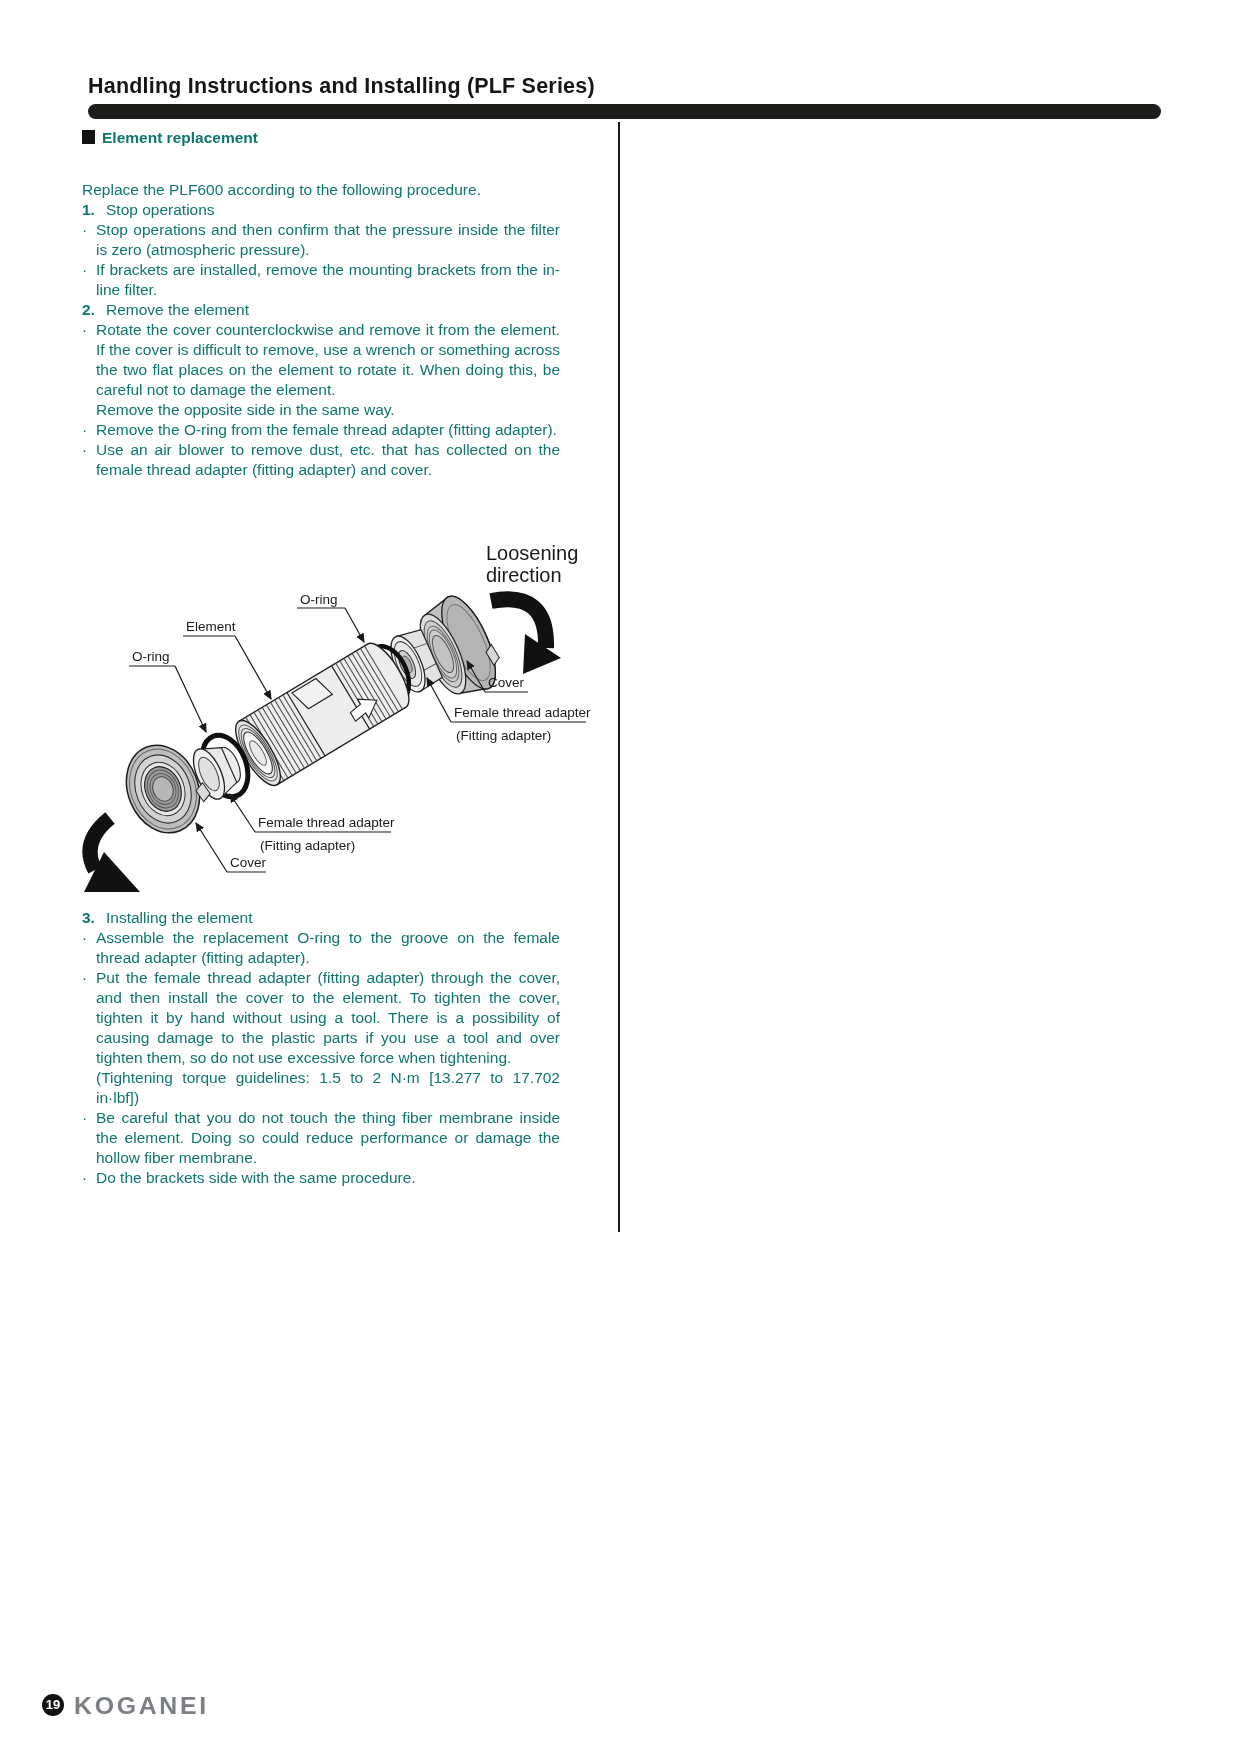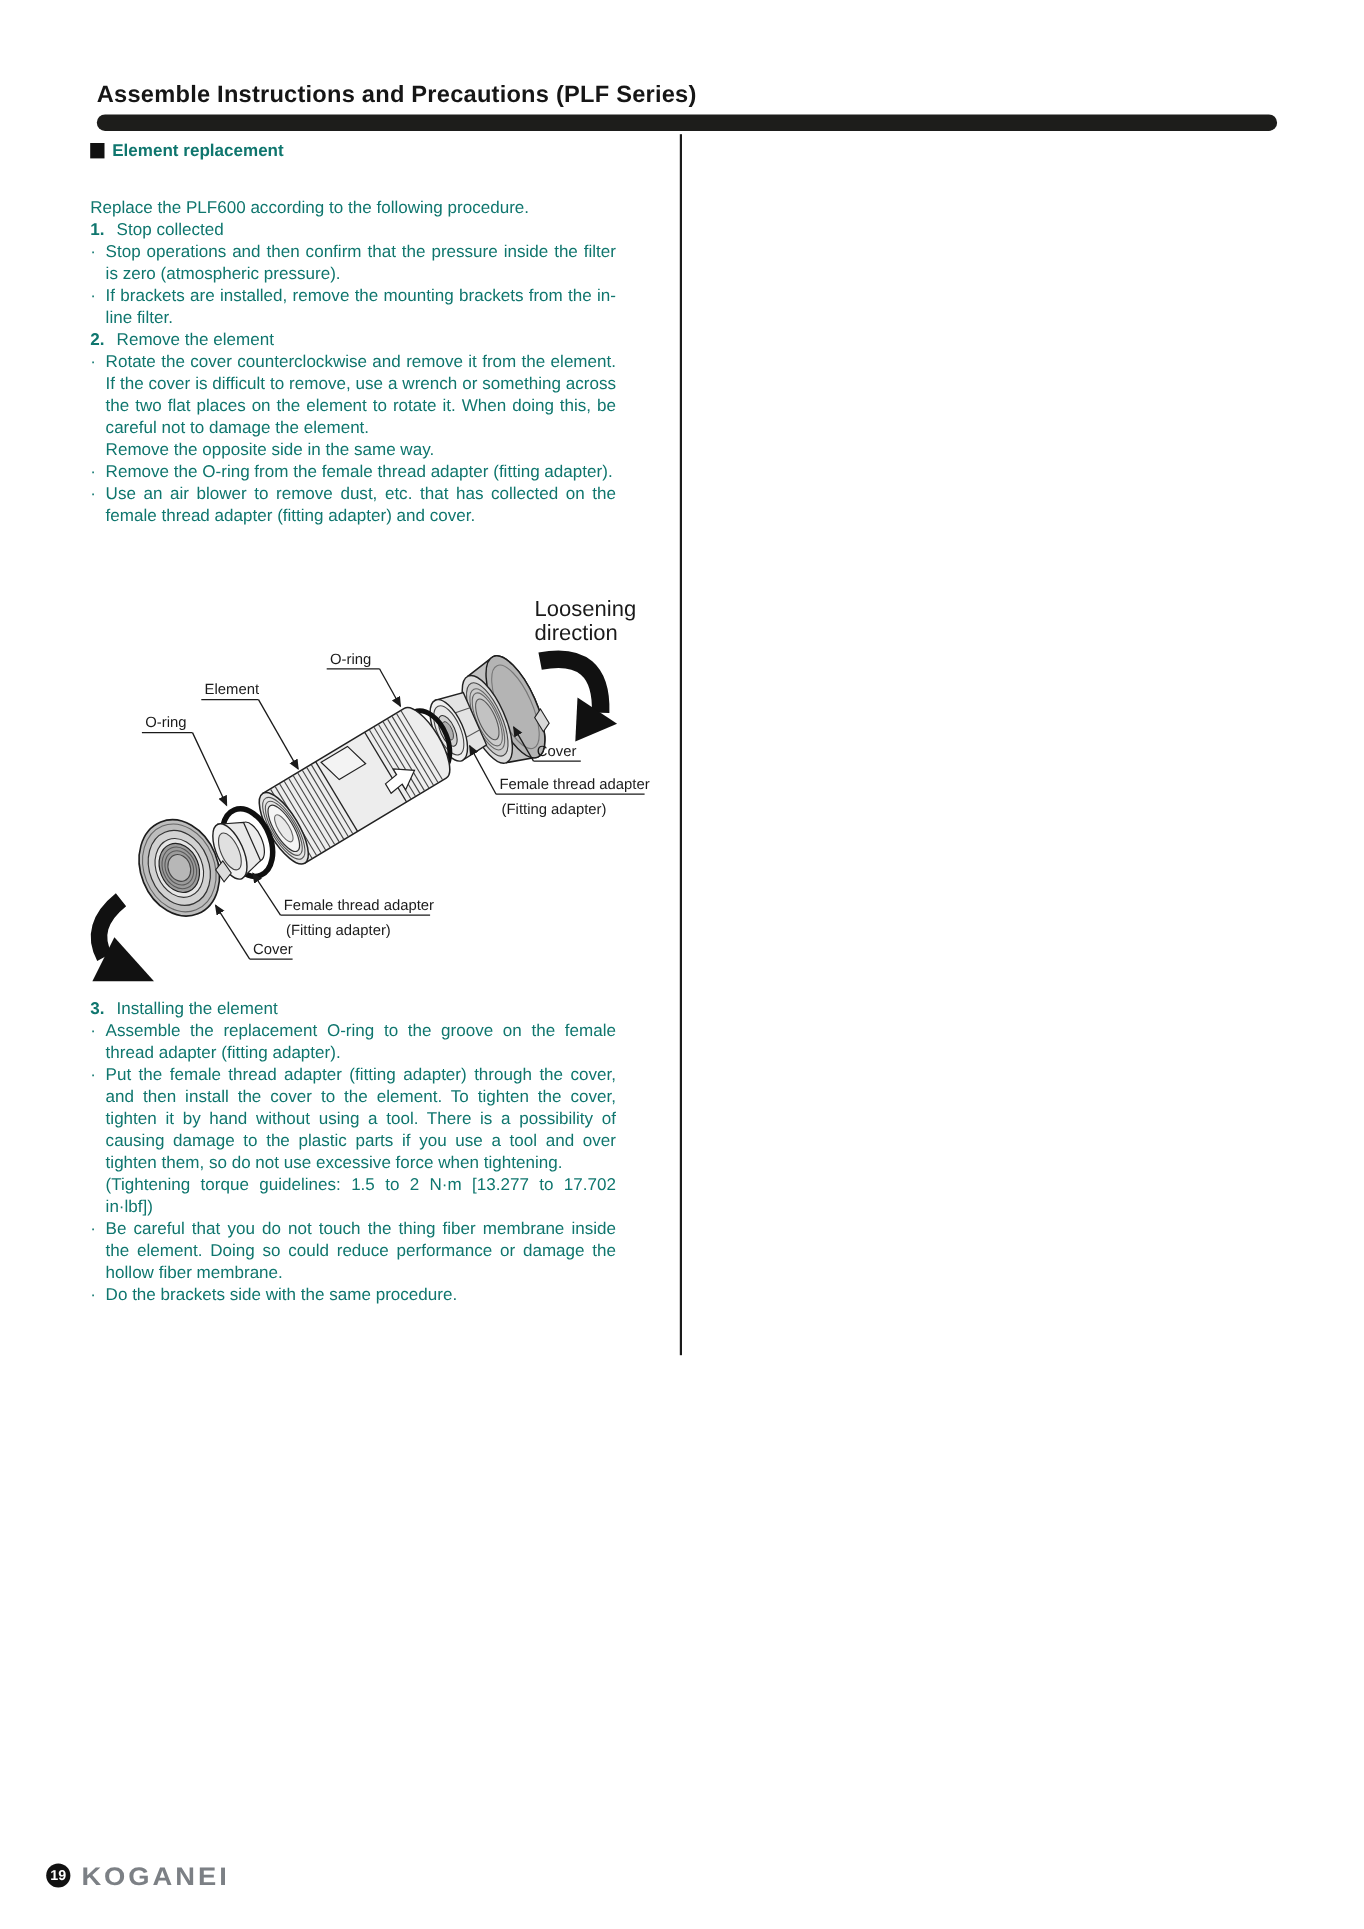"Assemble Instructions and Precautions" div.abs { text: Assemble Instructions and Precautions -> Handling Instructions and Installing }
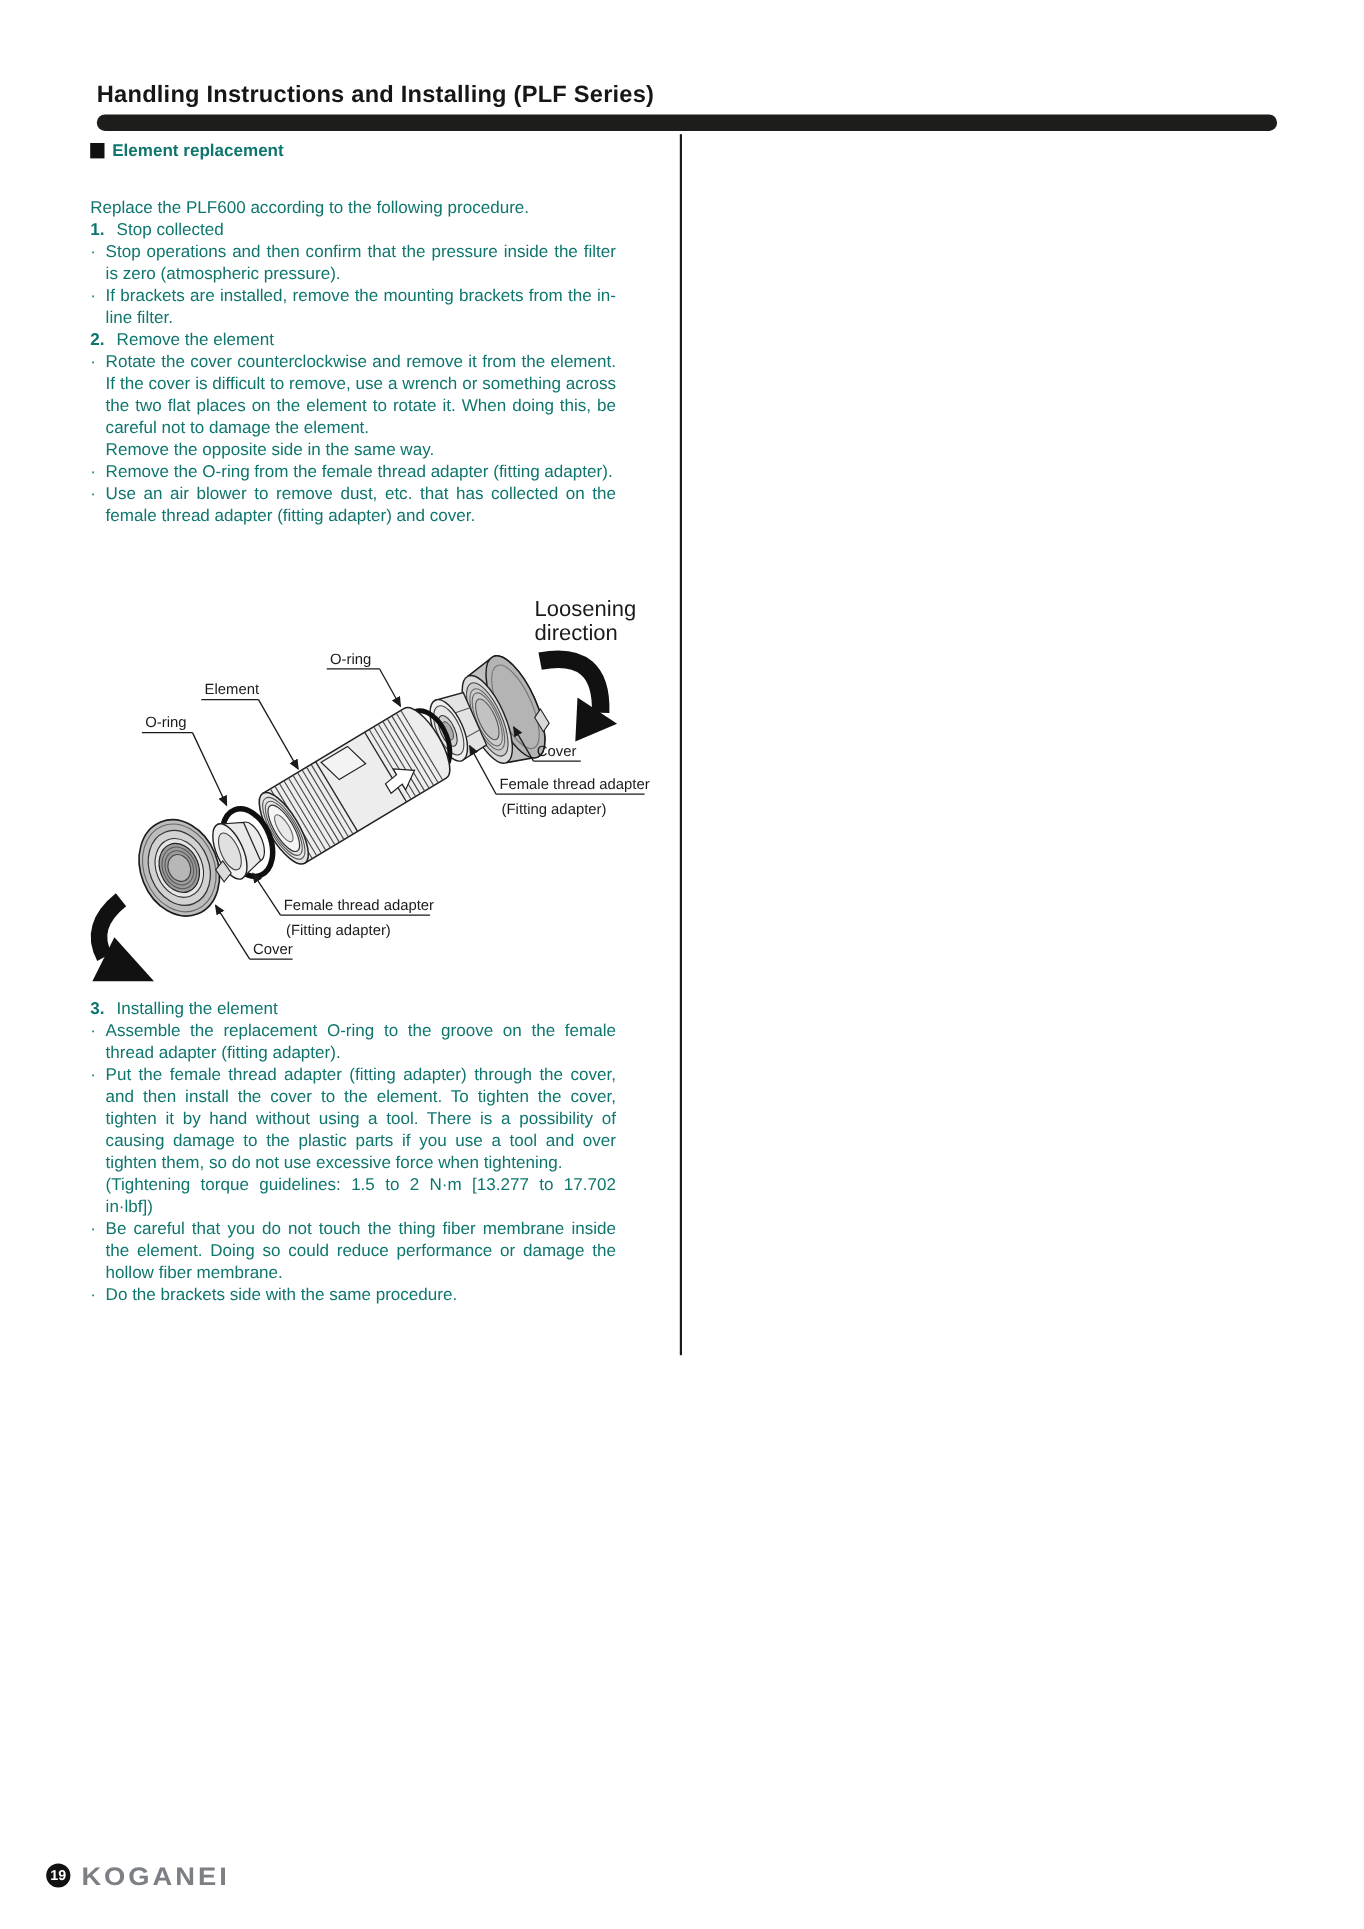"Stop collected" span { text: collected -> operations }
